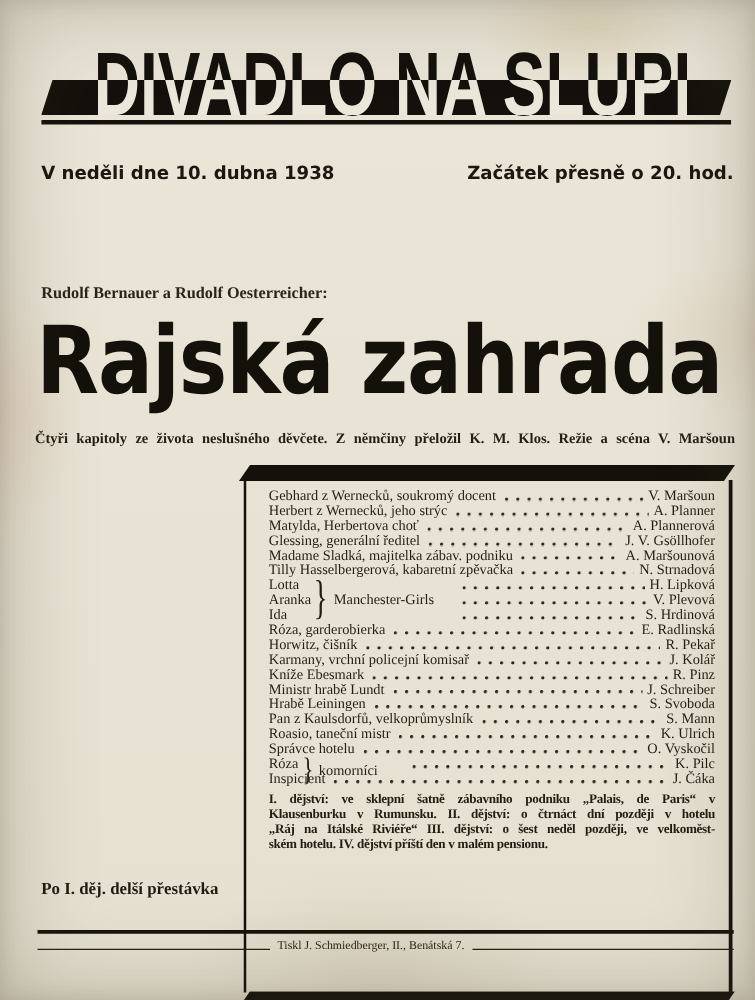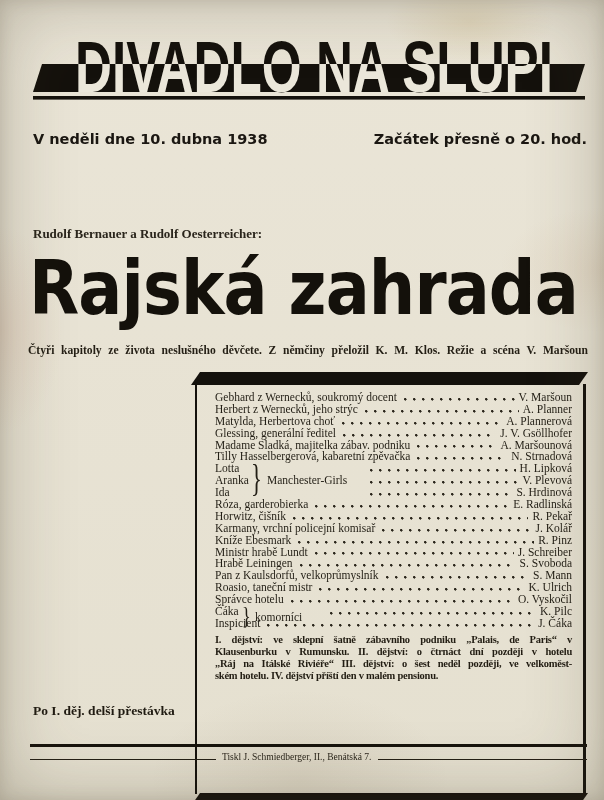"Čáka" span.role { text: Čáka -> Róza }
